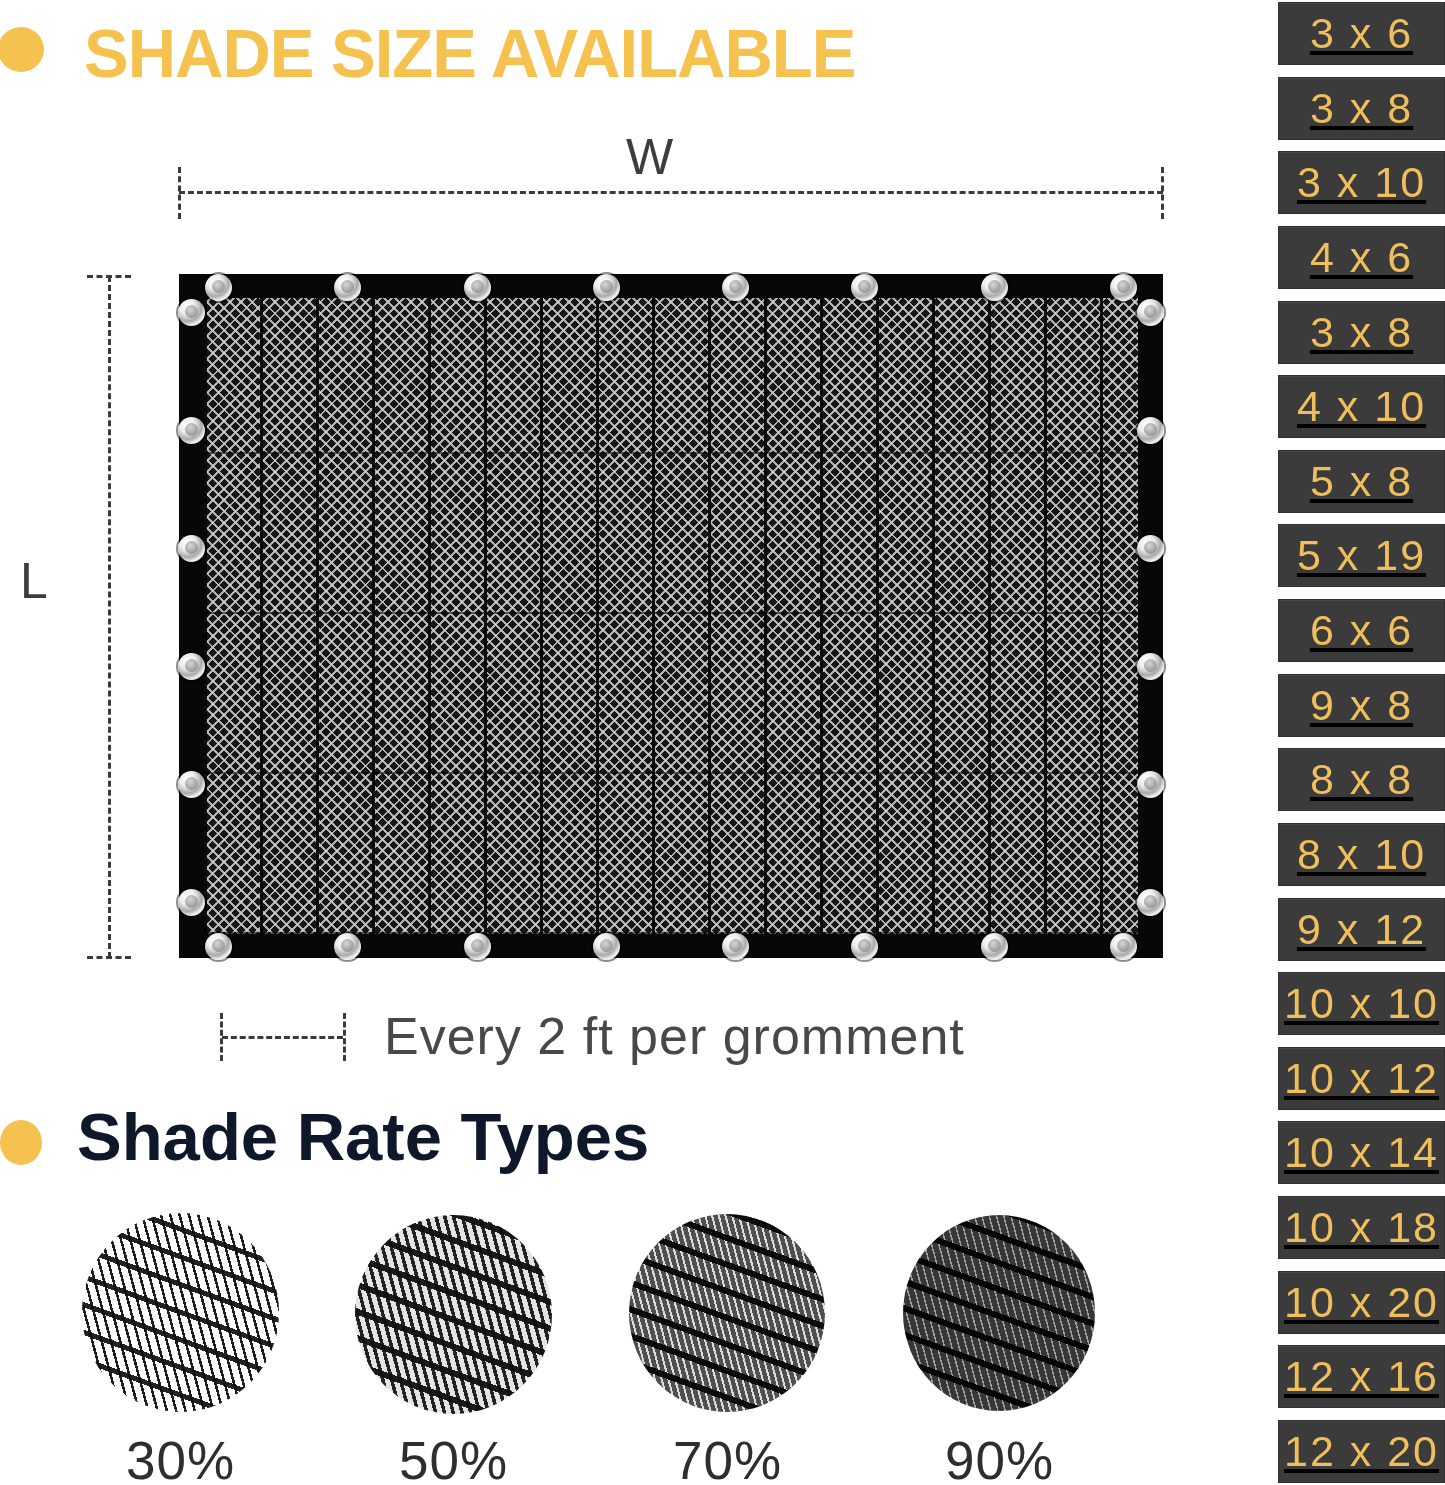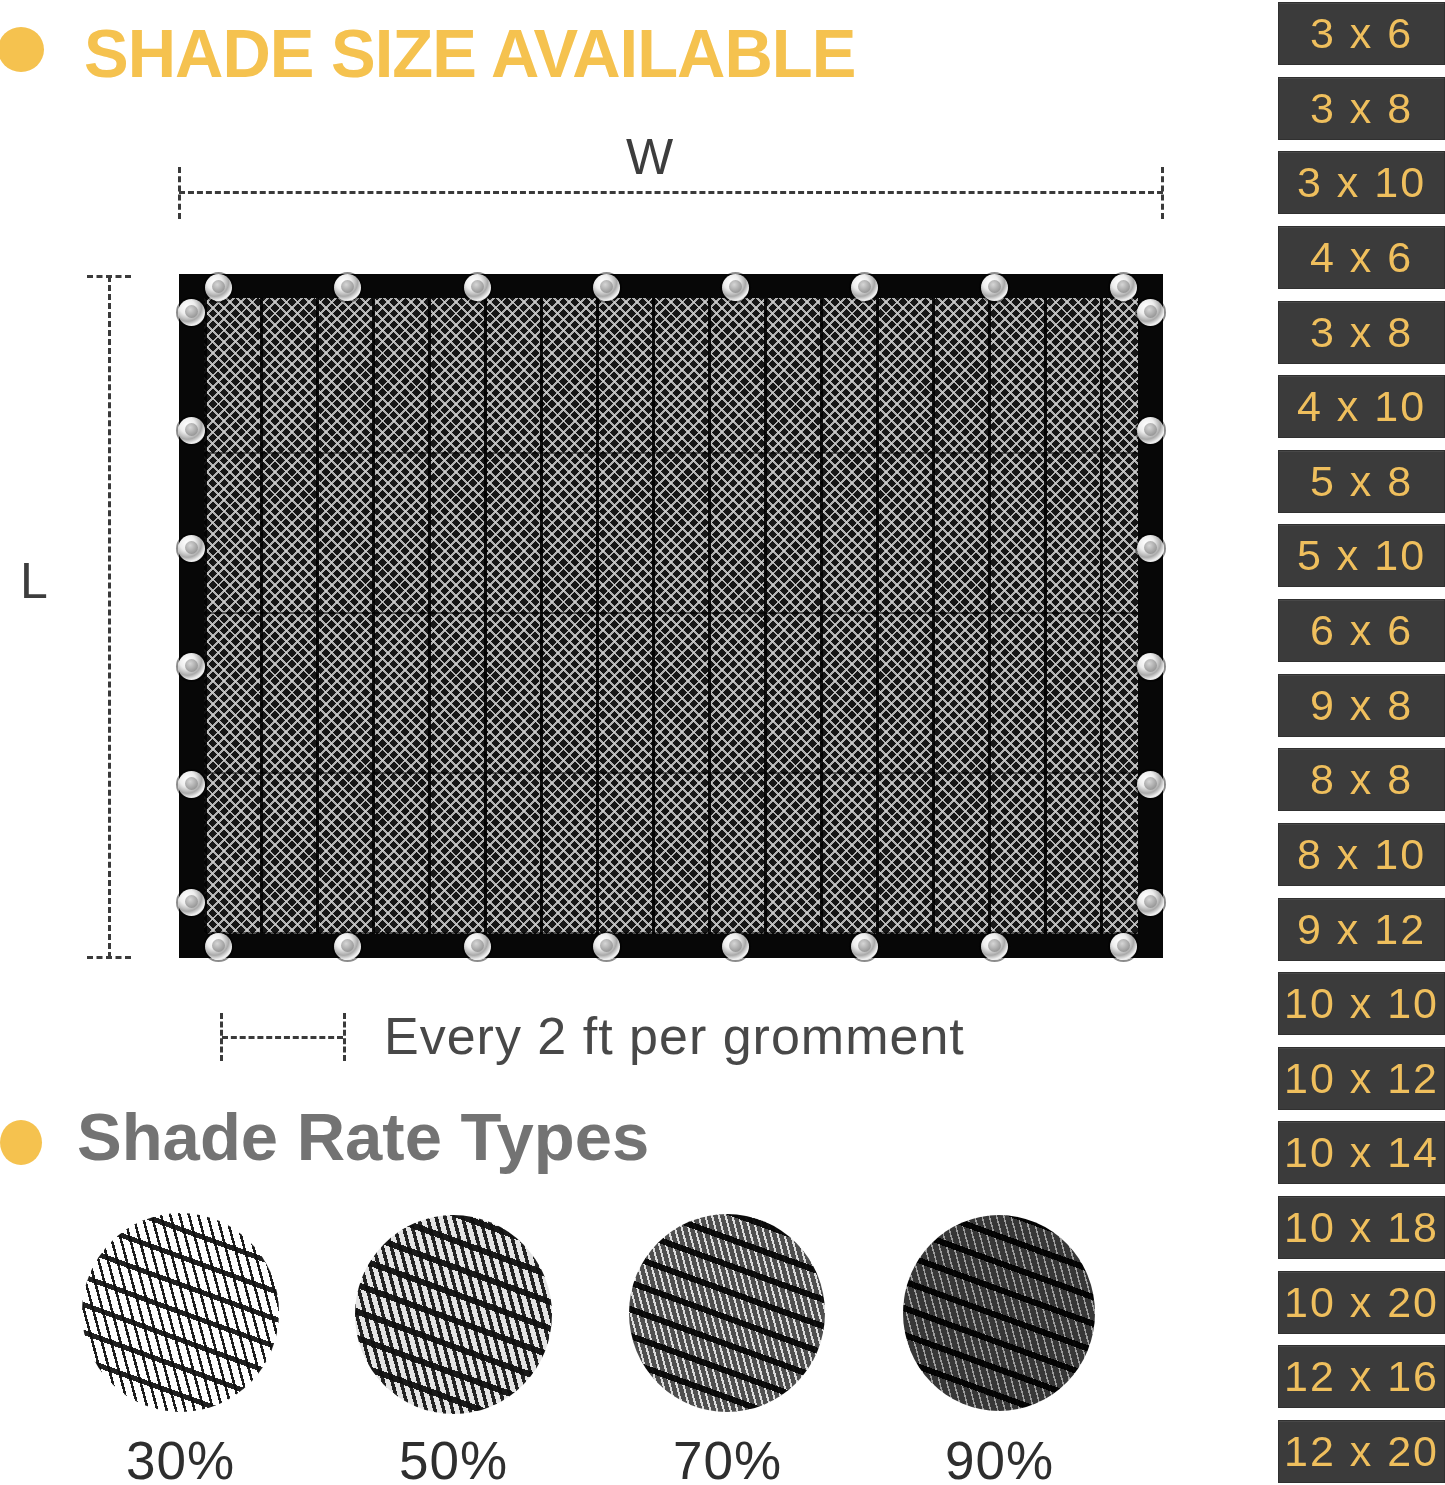"3 x 6" #sizes { text-decoration: none -> underline }
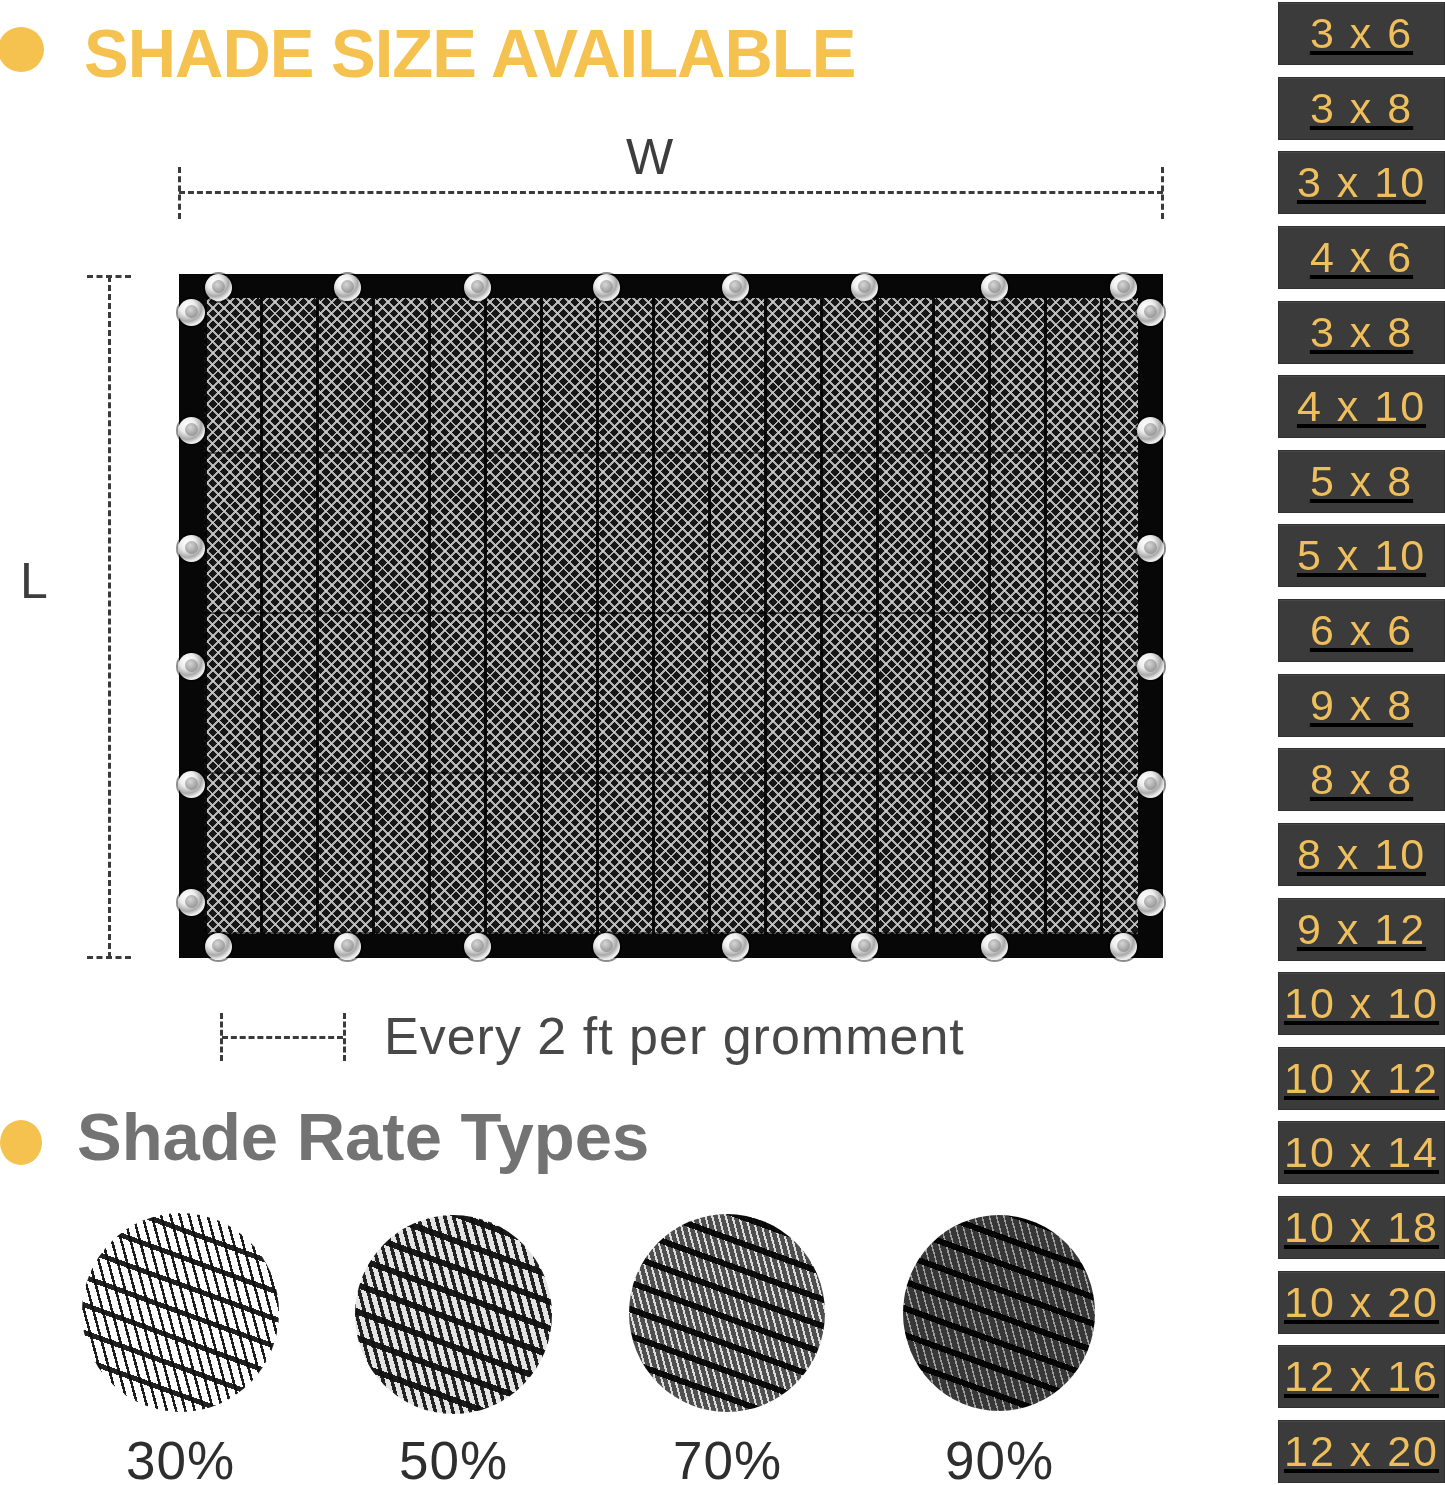"5 x 10" div.size-chip { text: 10 -> 19 }
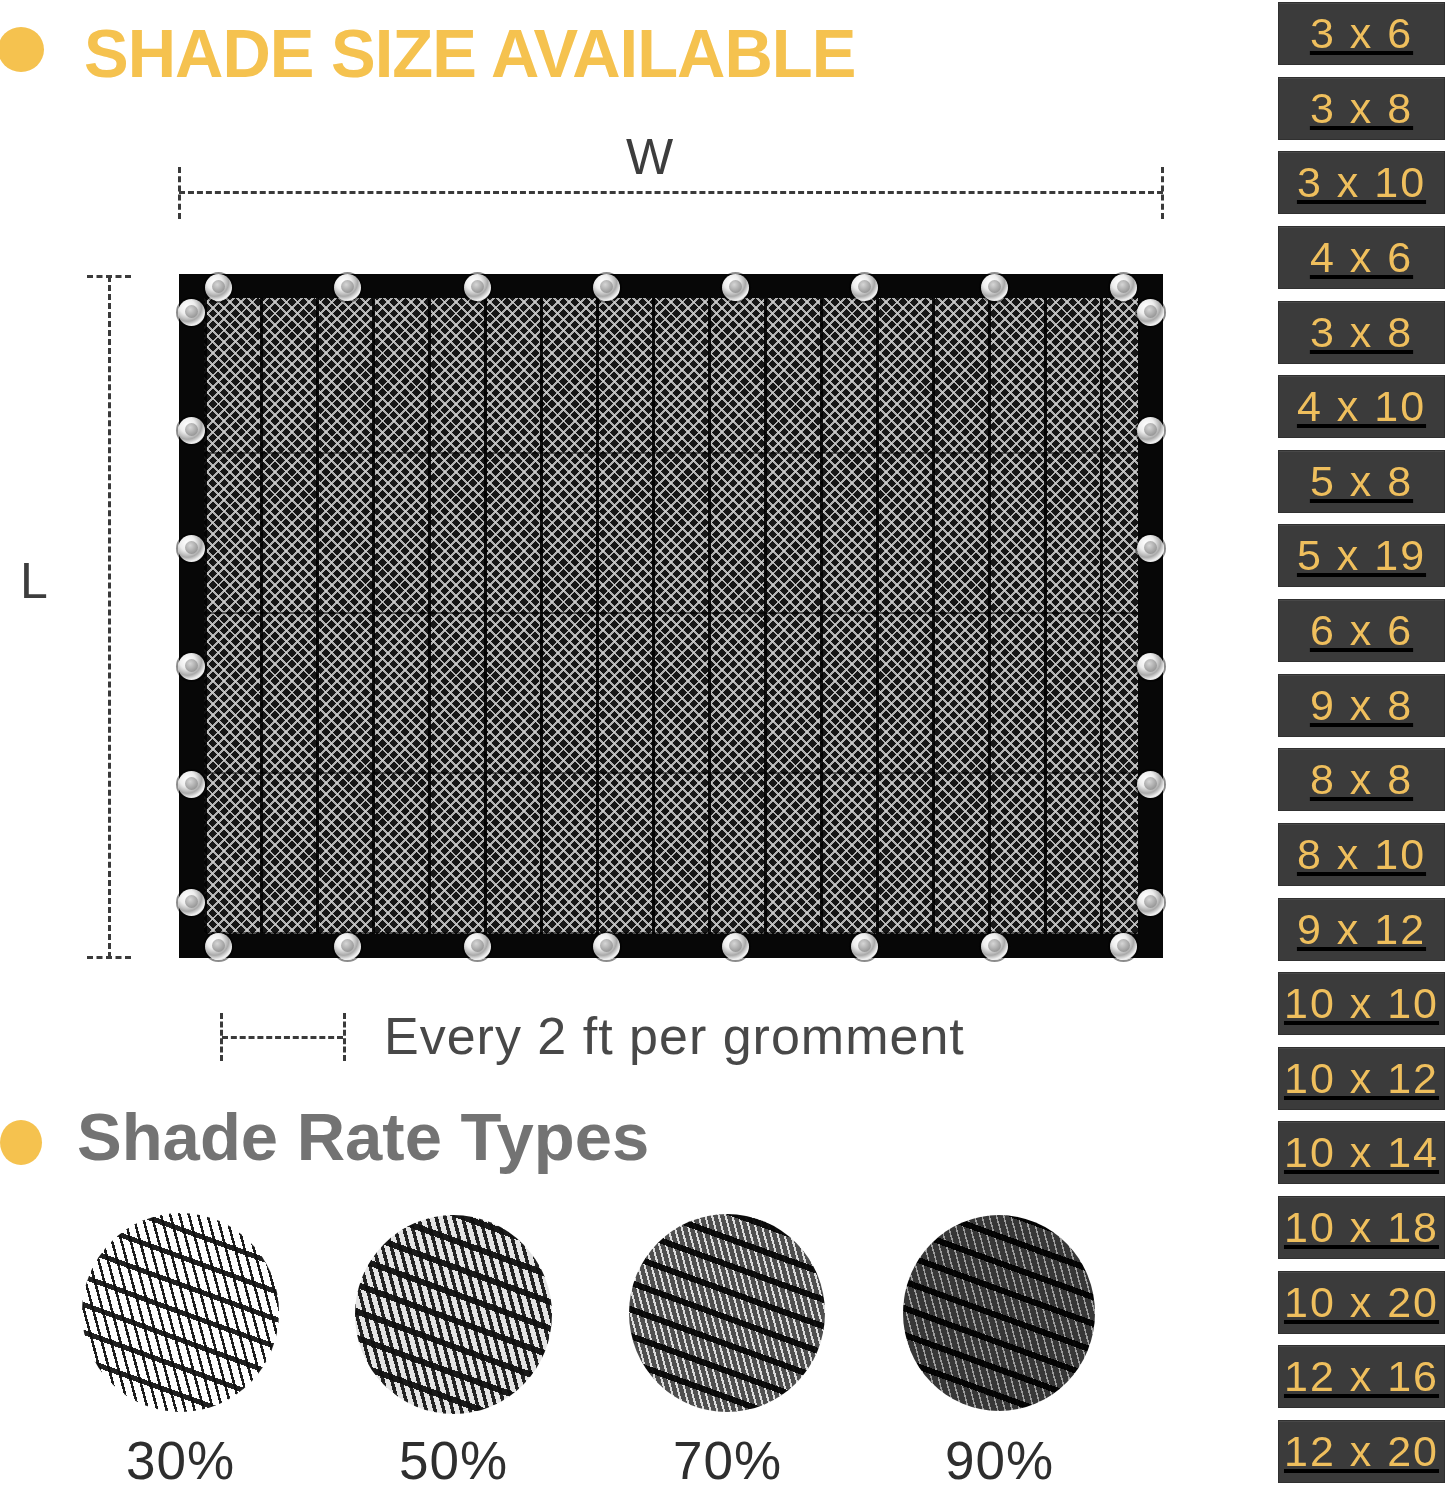"Shade Rate Types" #h2 { color: #737373 -> #0f172a }
